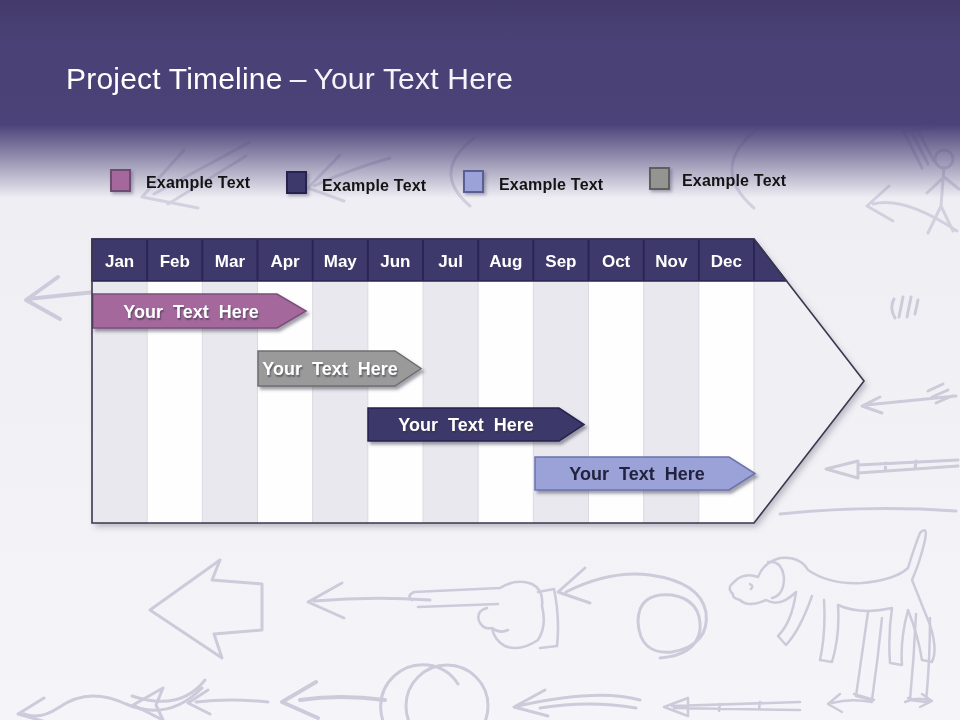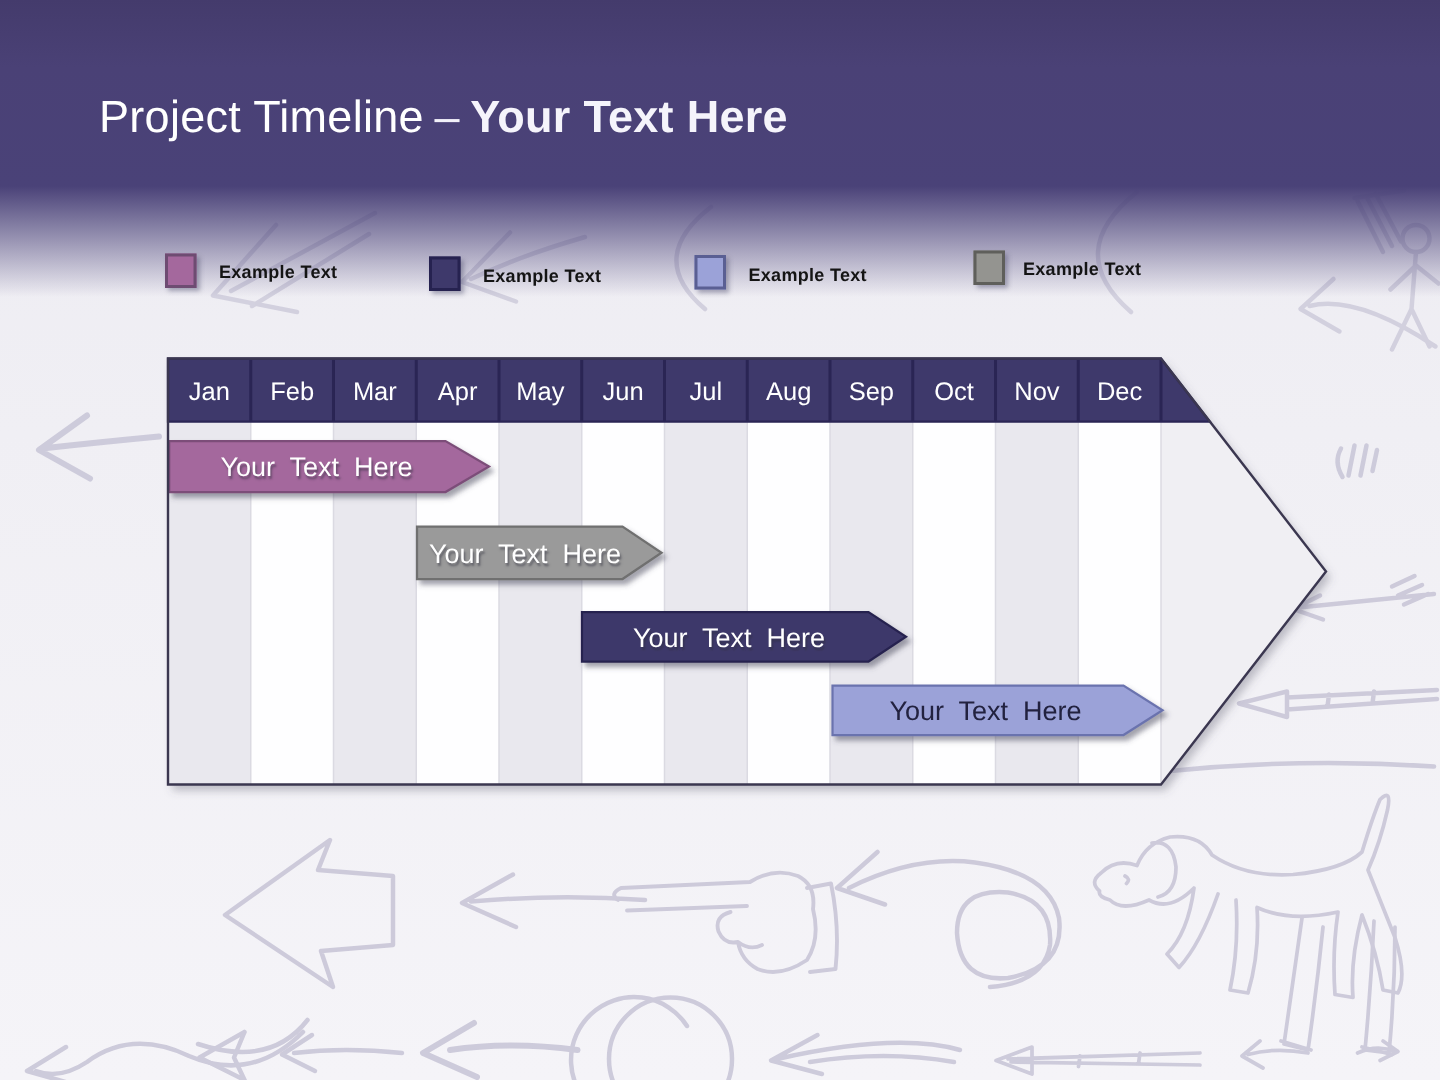"Your Text Here" .slide-title .t-light { font-weight: 700 -> 400 }
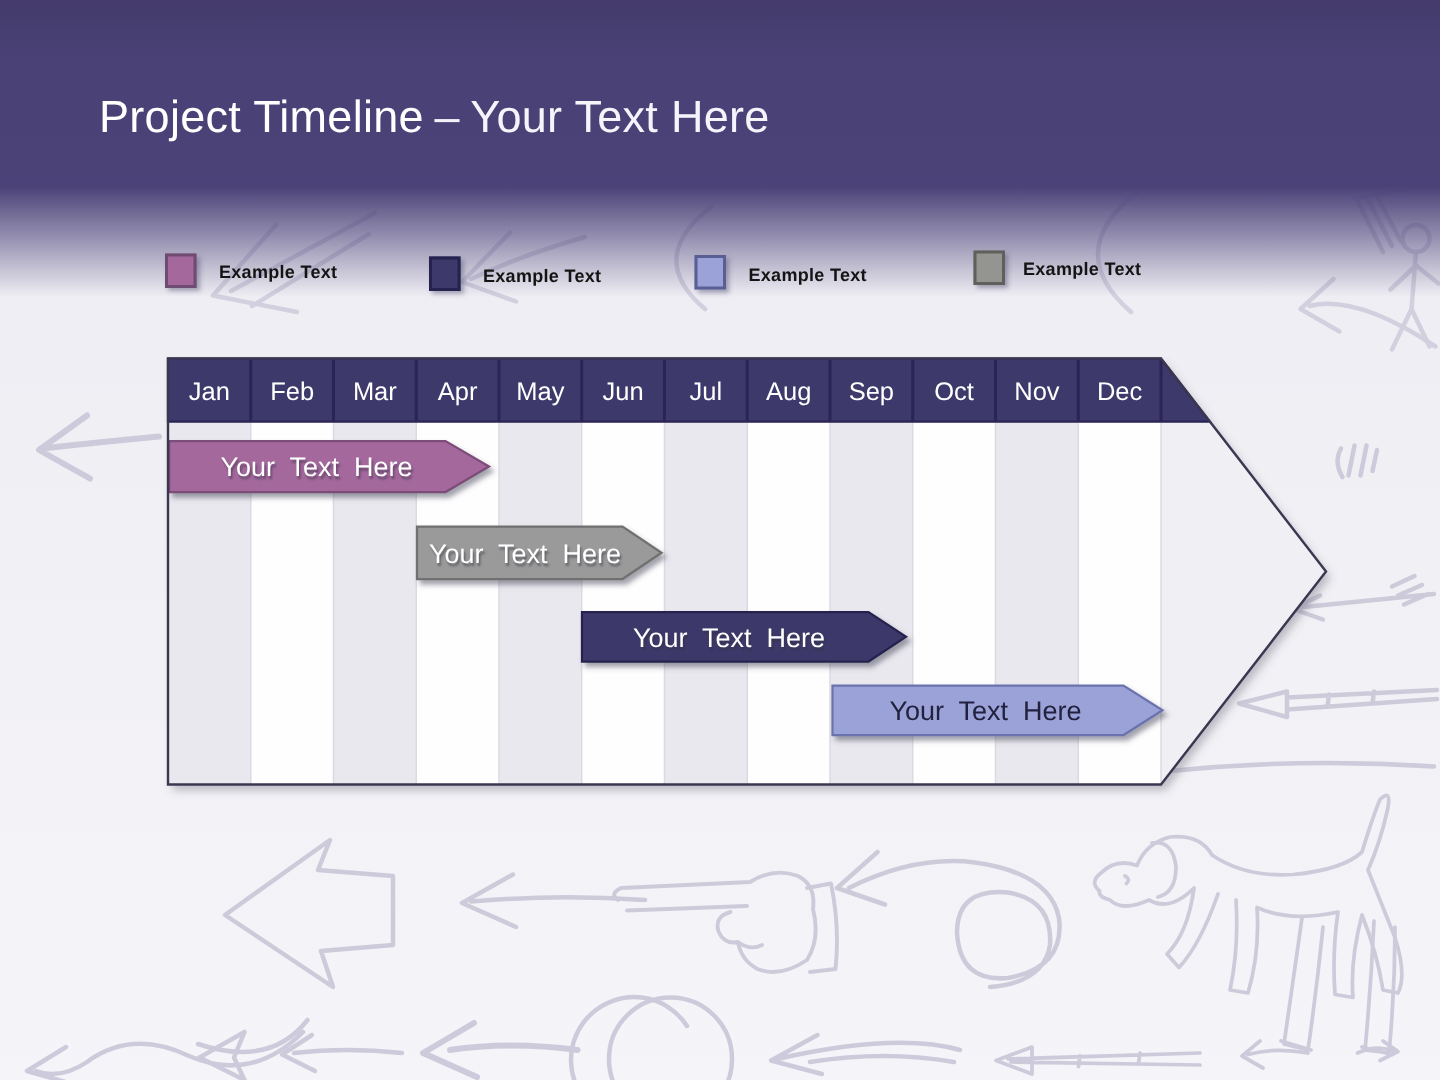"Example Text" .legend-label { font-size: 12px -> 16px }
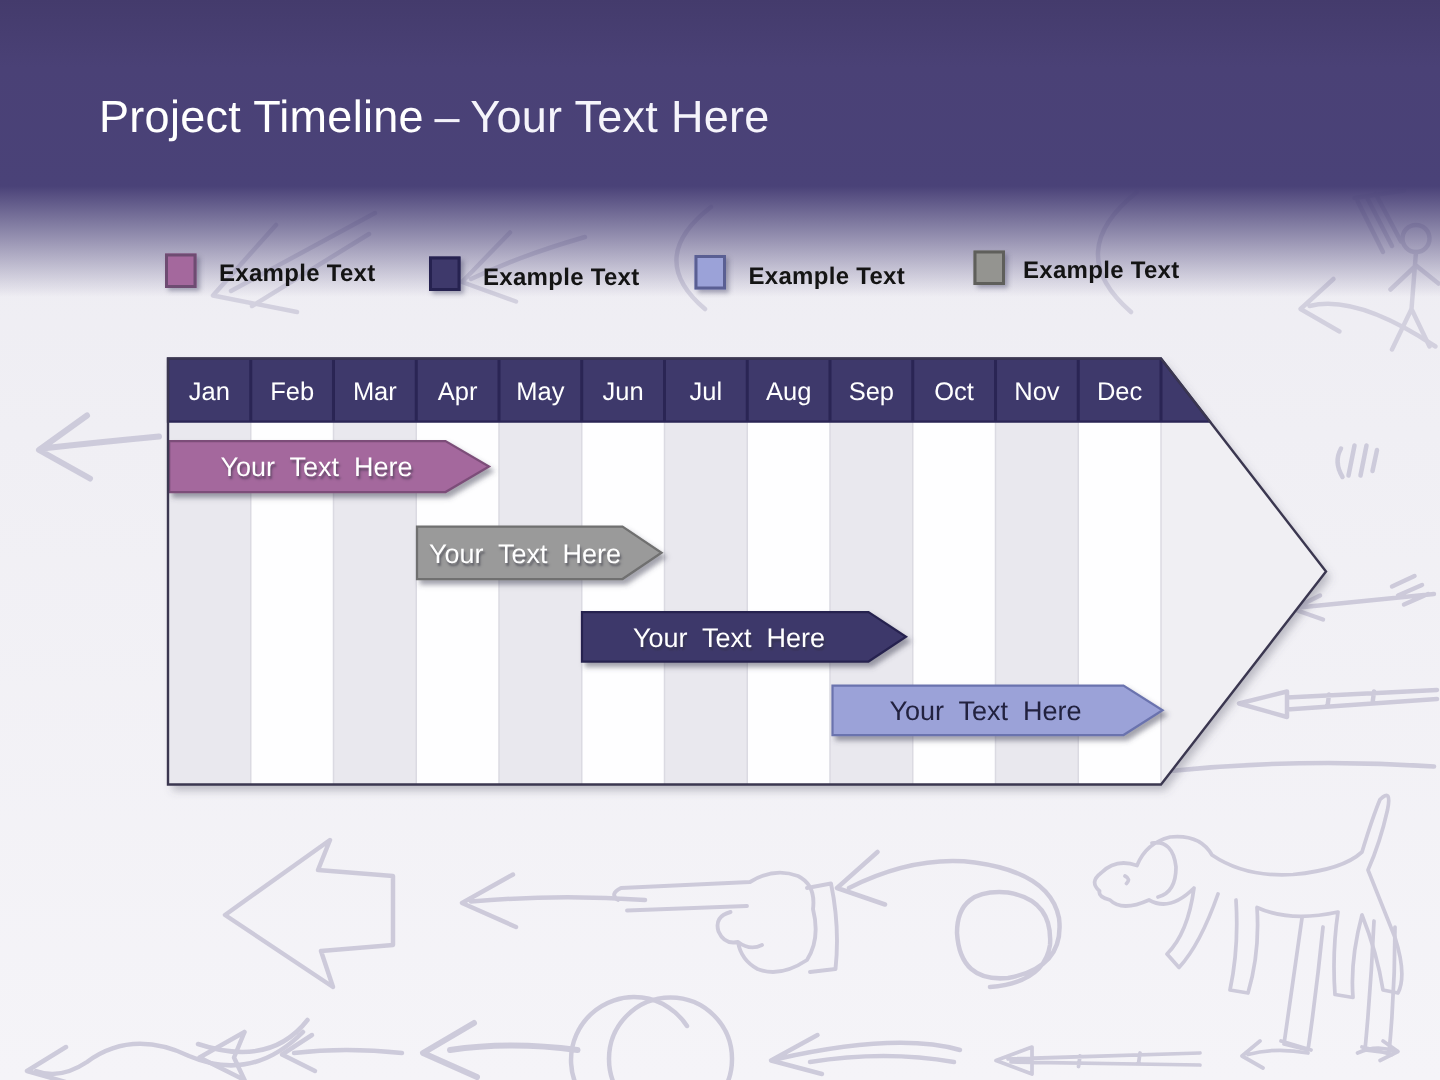"Jan" .chart-wrap { font-weight: none -> bold; left: 112px -> 92px }
